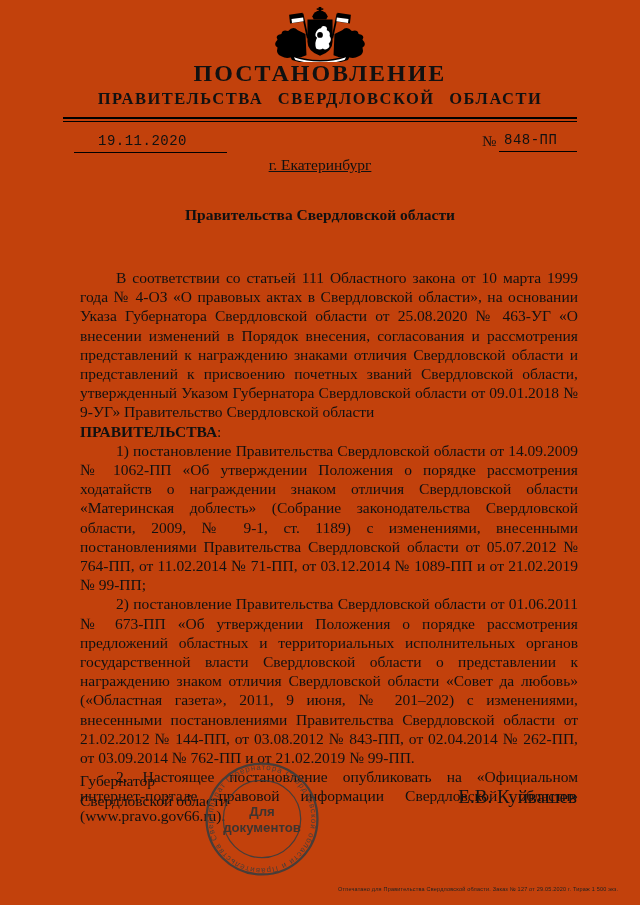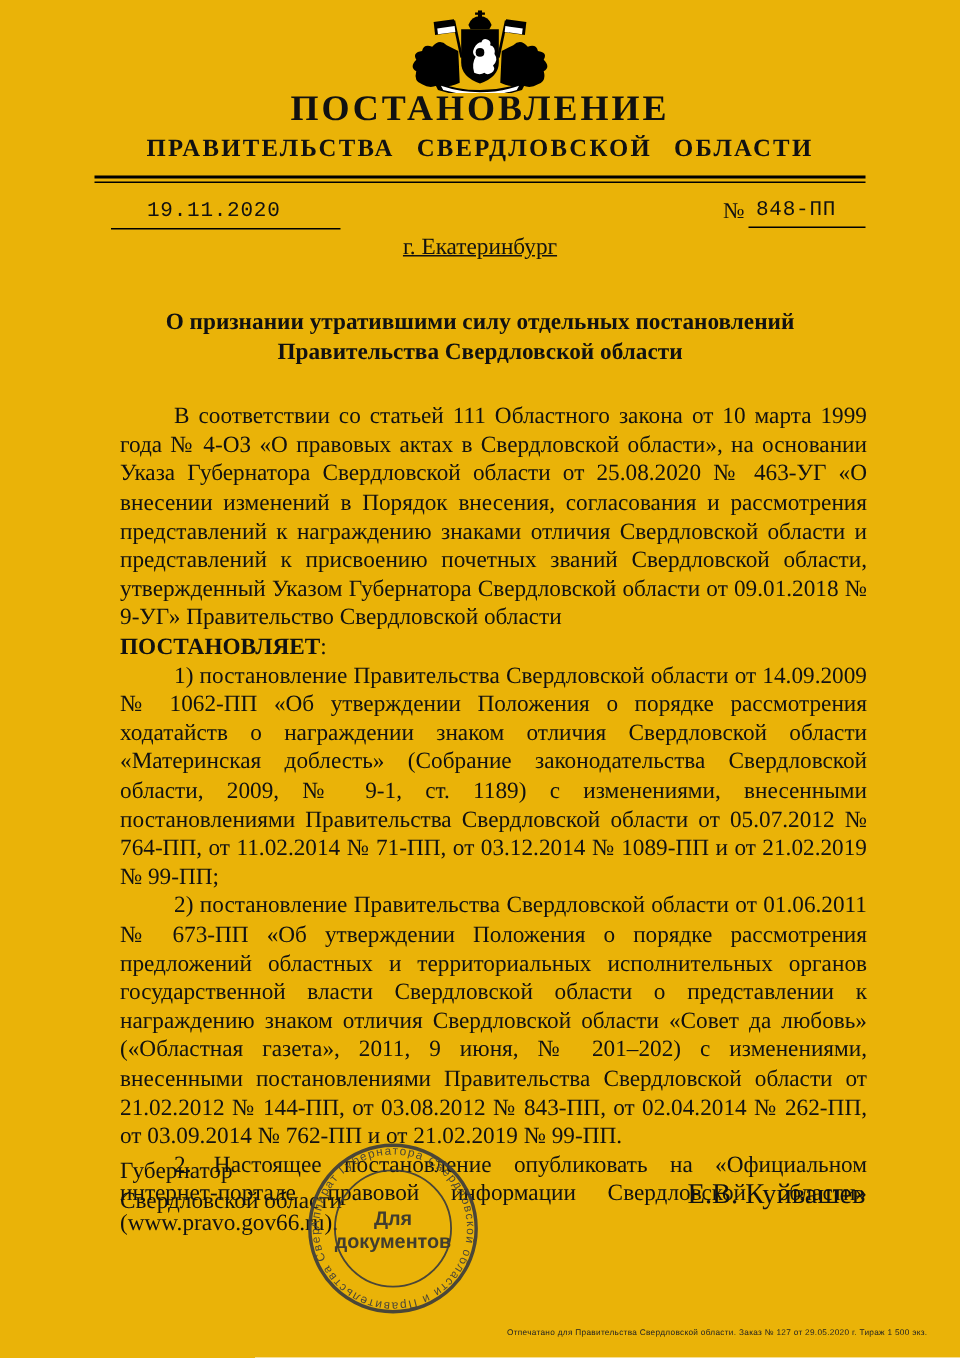"ПОСТАНОВЛЕНИЕ" .page { background: #eab308 -> #c2410c }
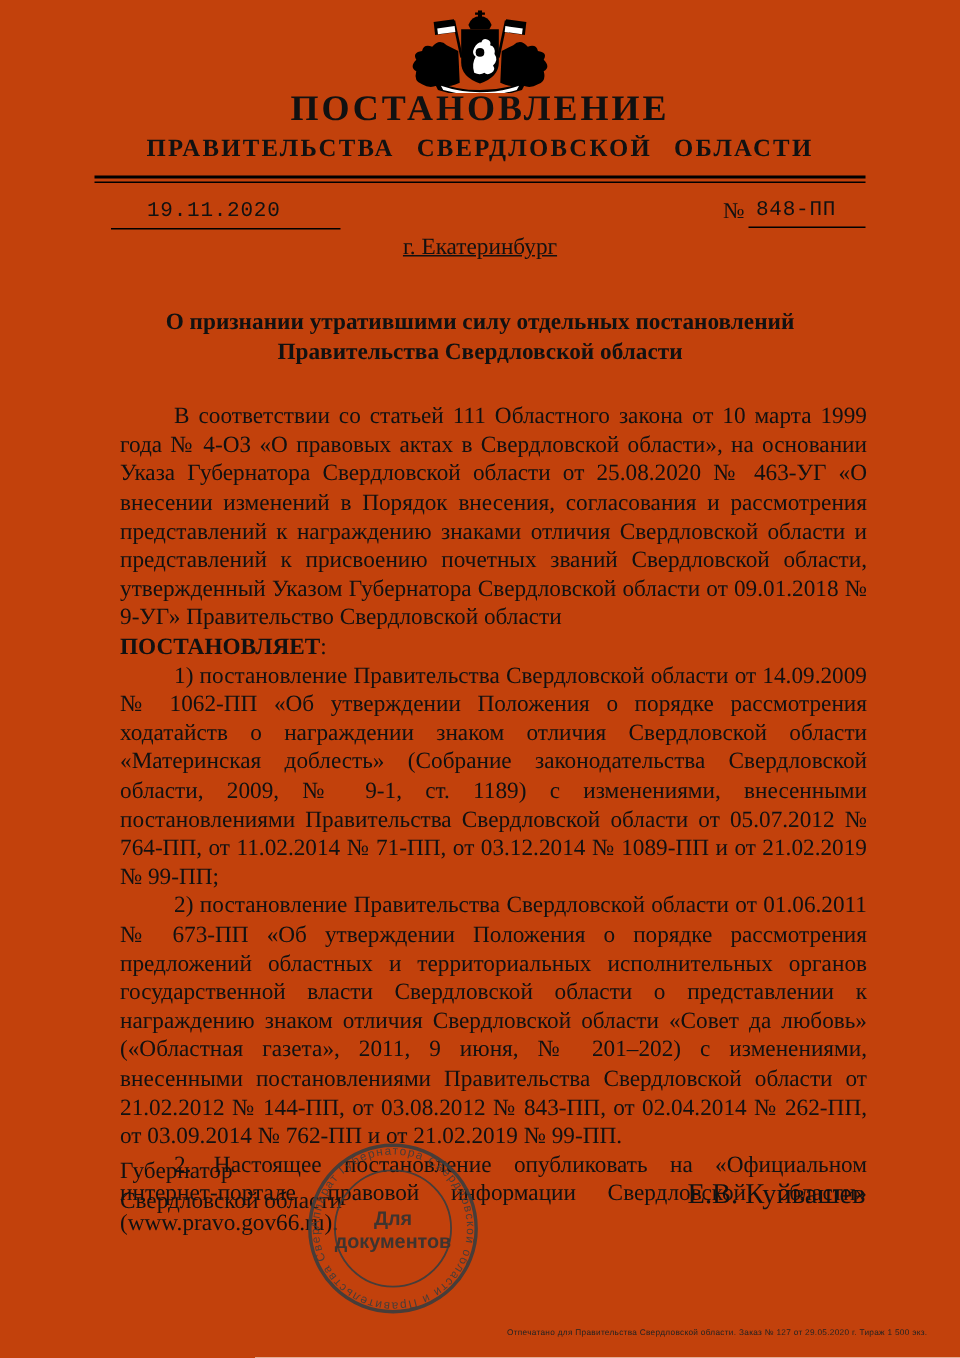"О признании утратившими силу отдельных" div { html: <div>О признании утратившими силу отдельных постановлений</div> -> none }
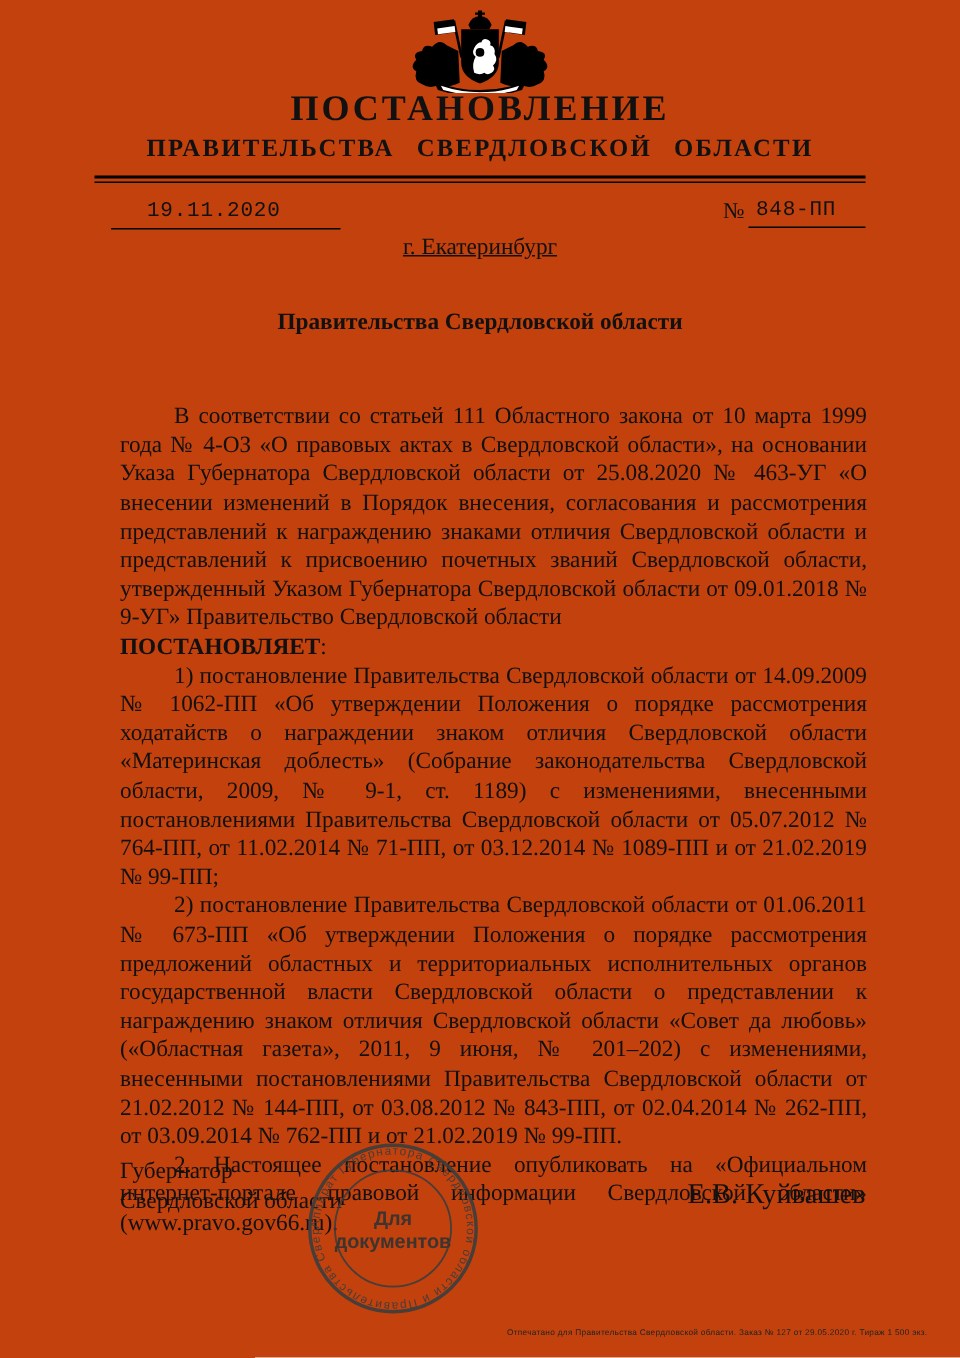"ПОСТАНОВЛЯЕТ" span { text: ПОСТАНОВЛЯЕТ -> ПРАВИТЕЛЬСТВА }
